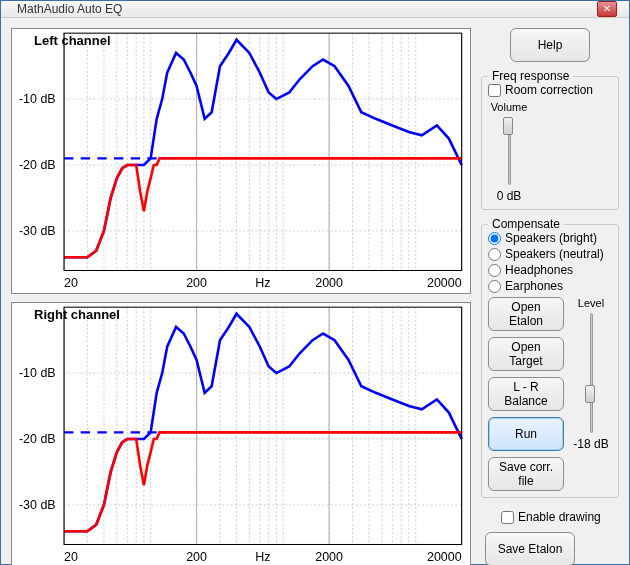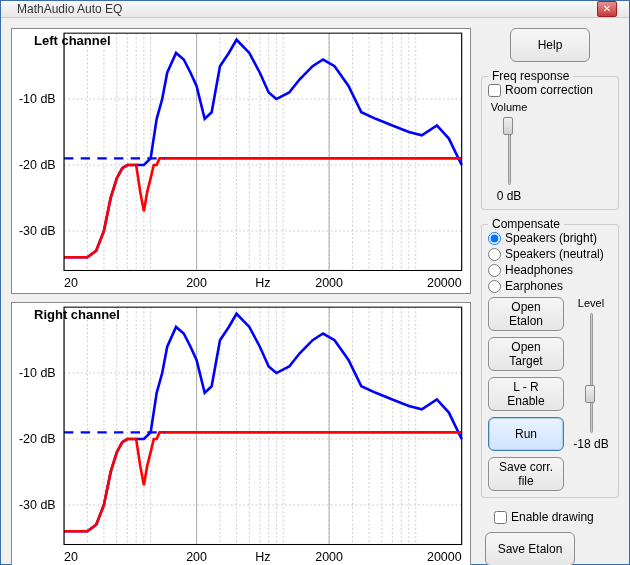"L - R Enable" button.btn { text: Enable -> Balance }
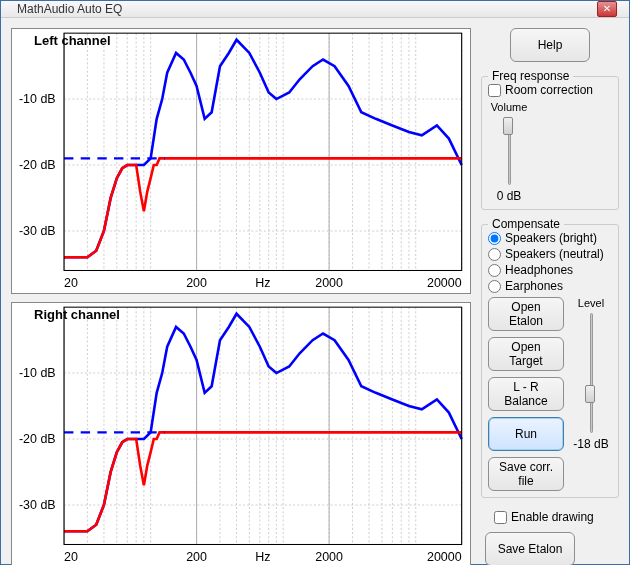"Enable drawing" label.checkbox-row { margin-left: 13px -> 20px }
